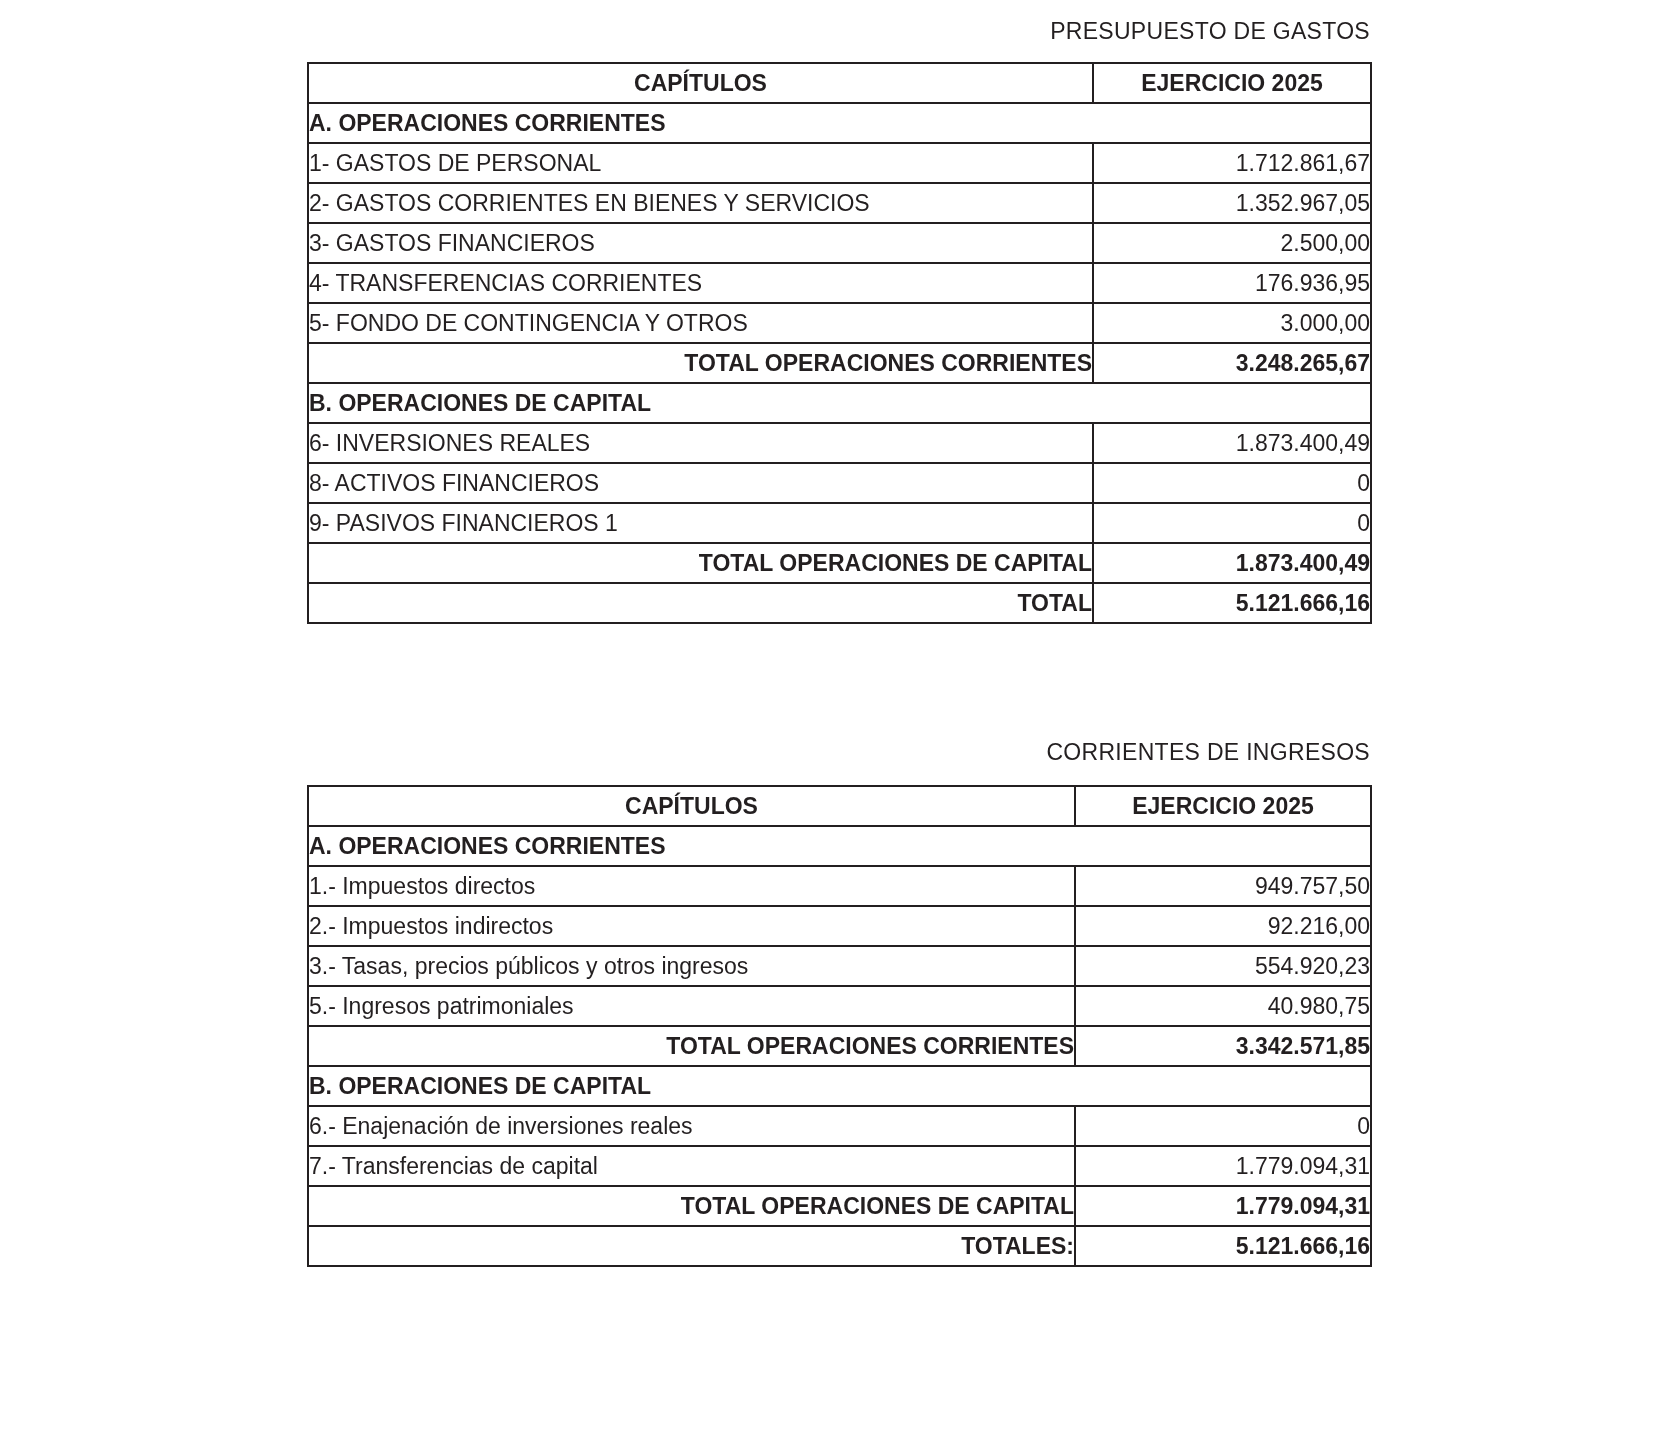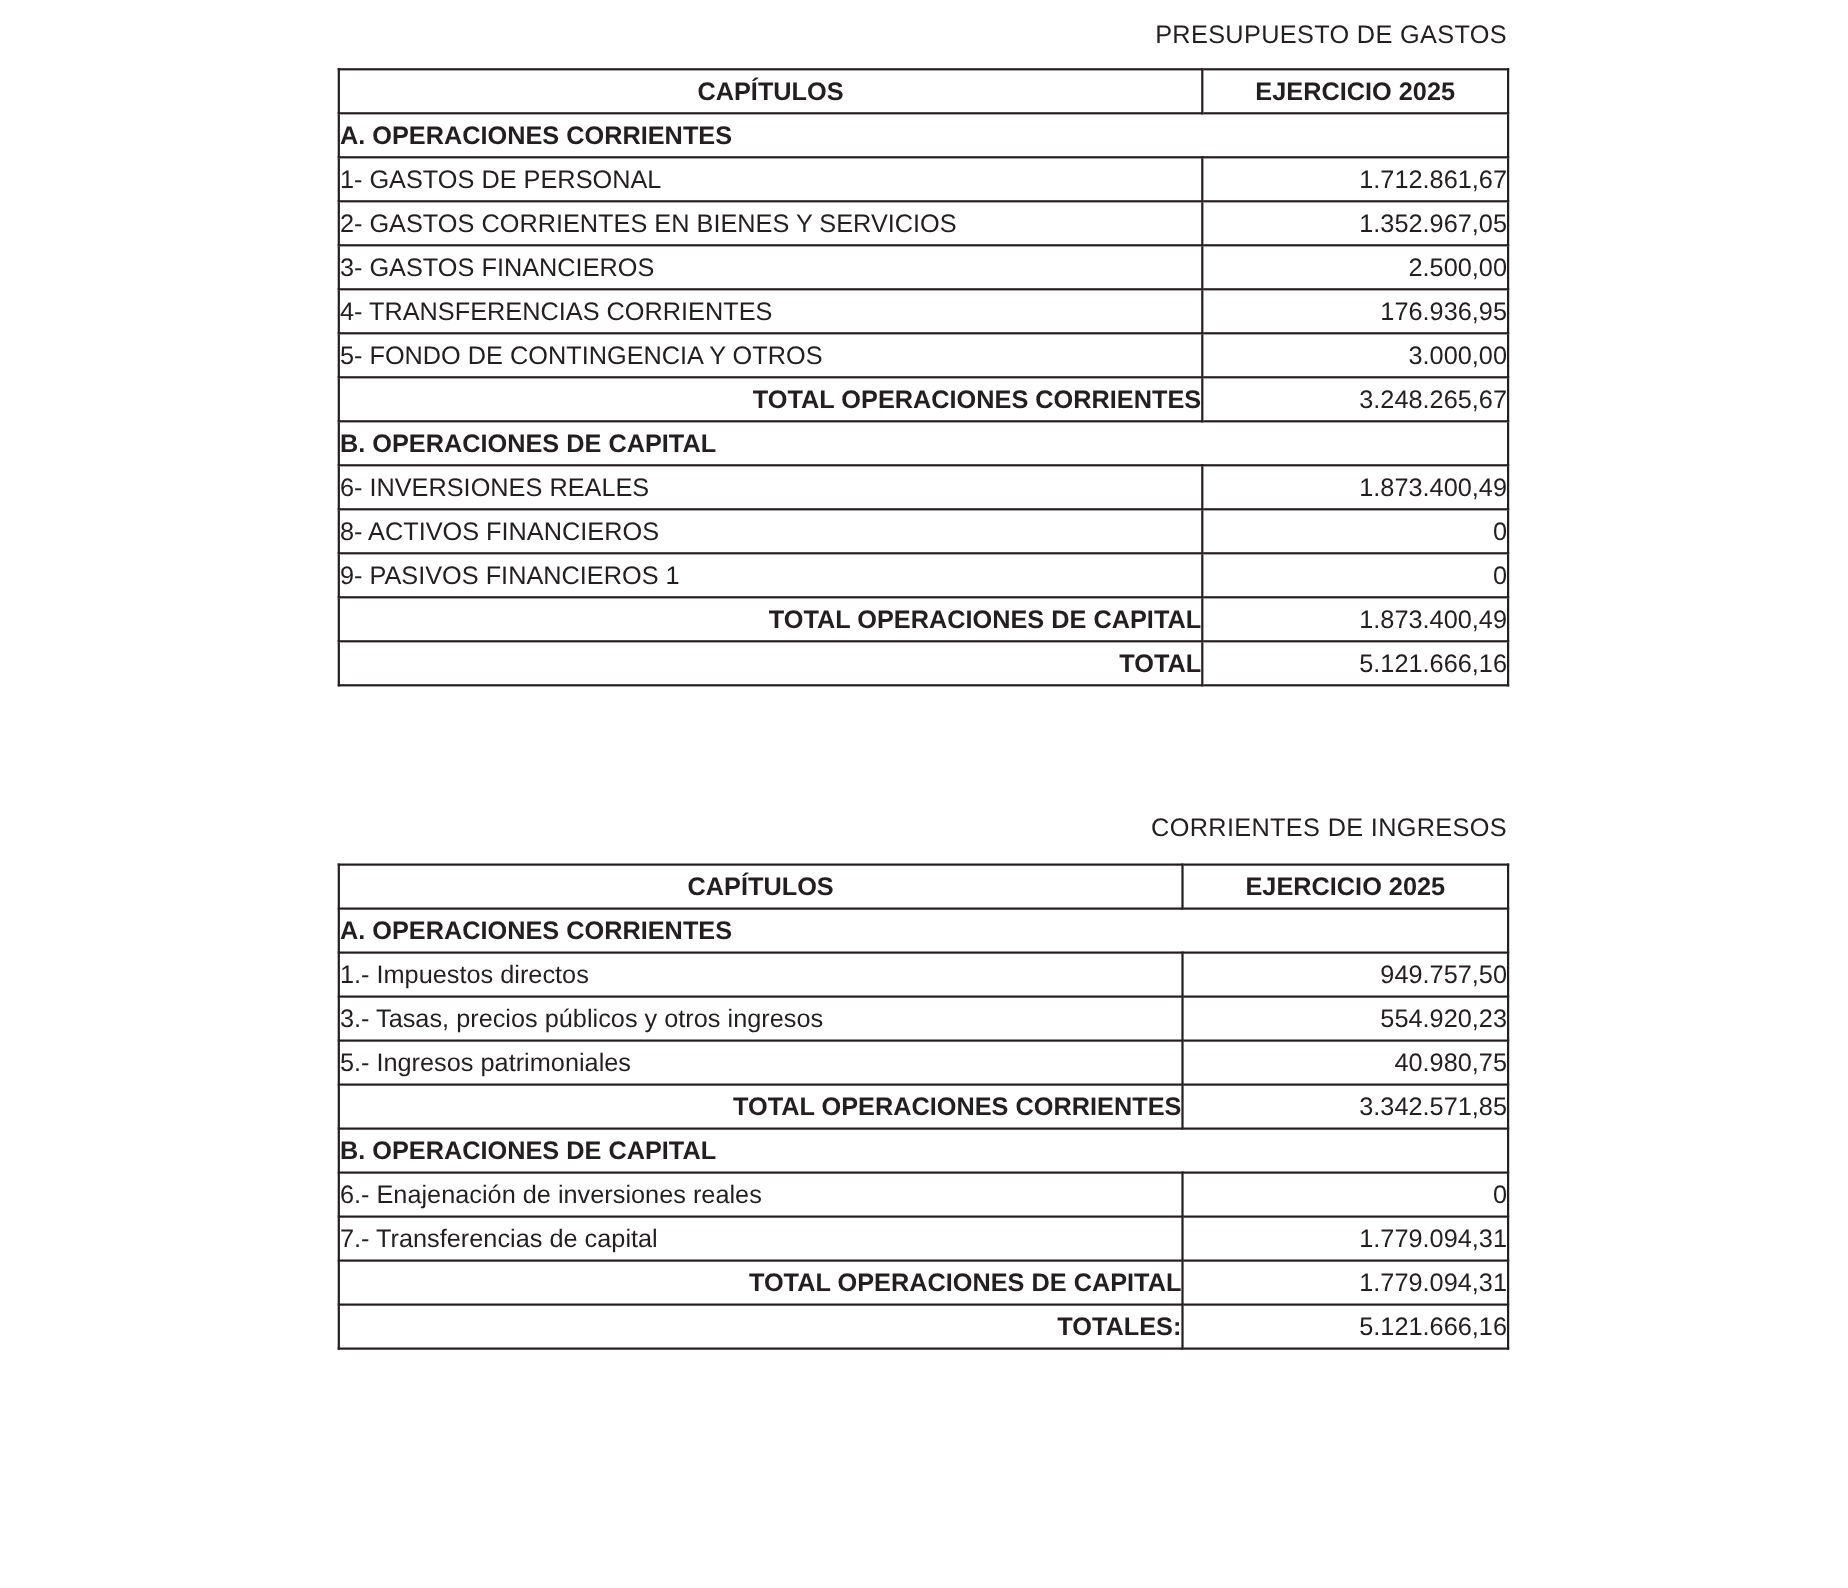"3.248.265,67" td.amount.bold { font-weight: normal -> bold }
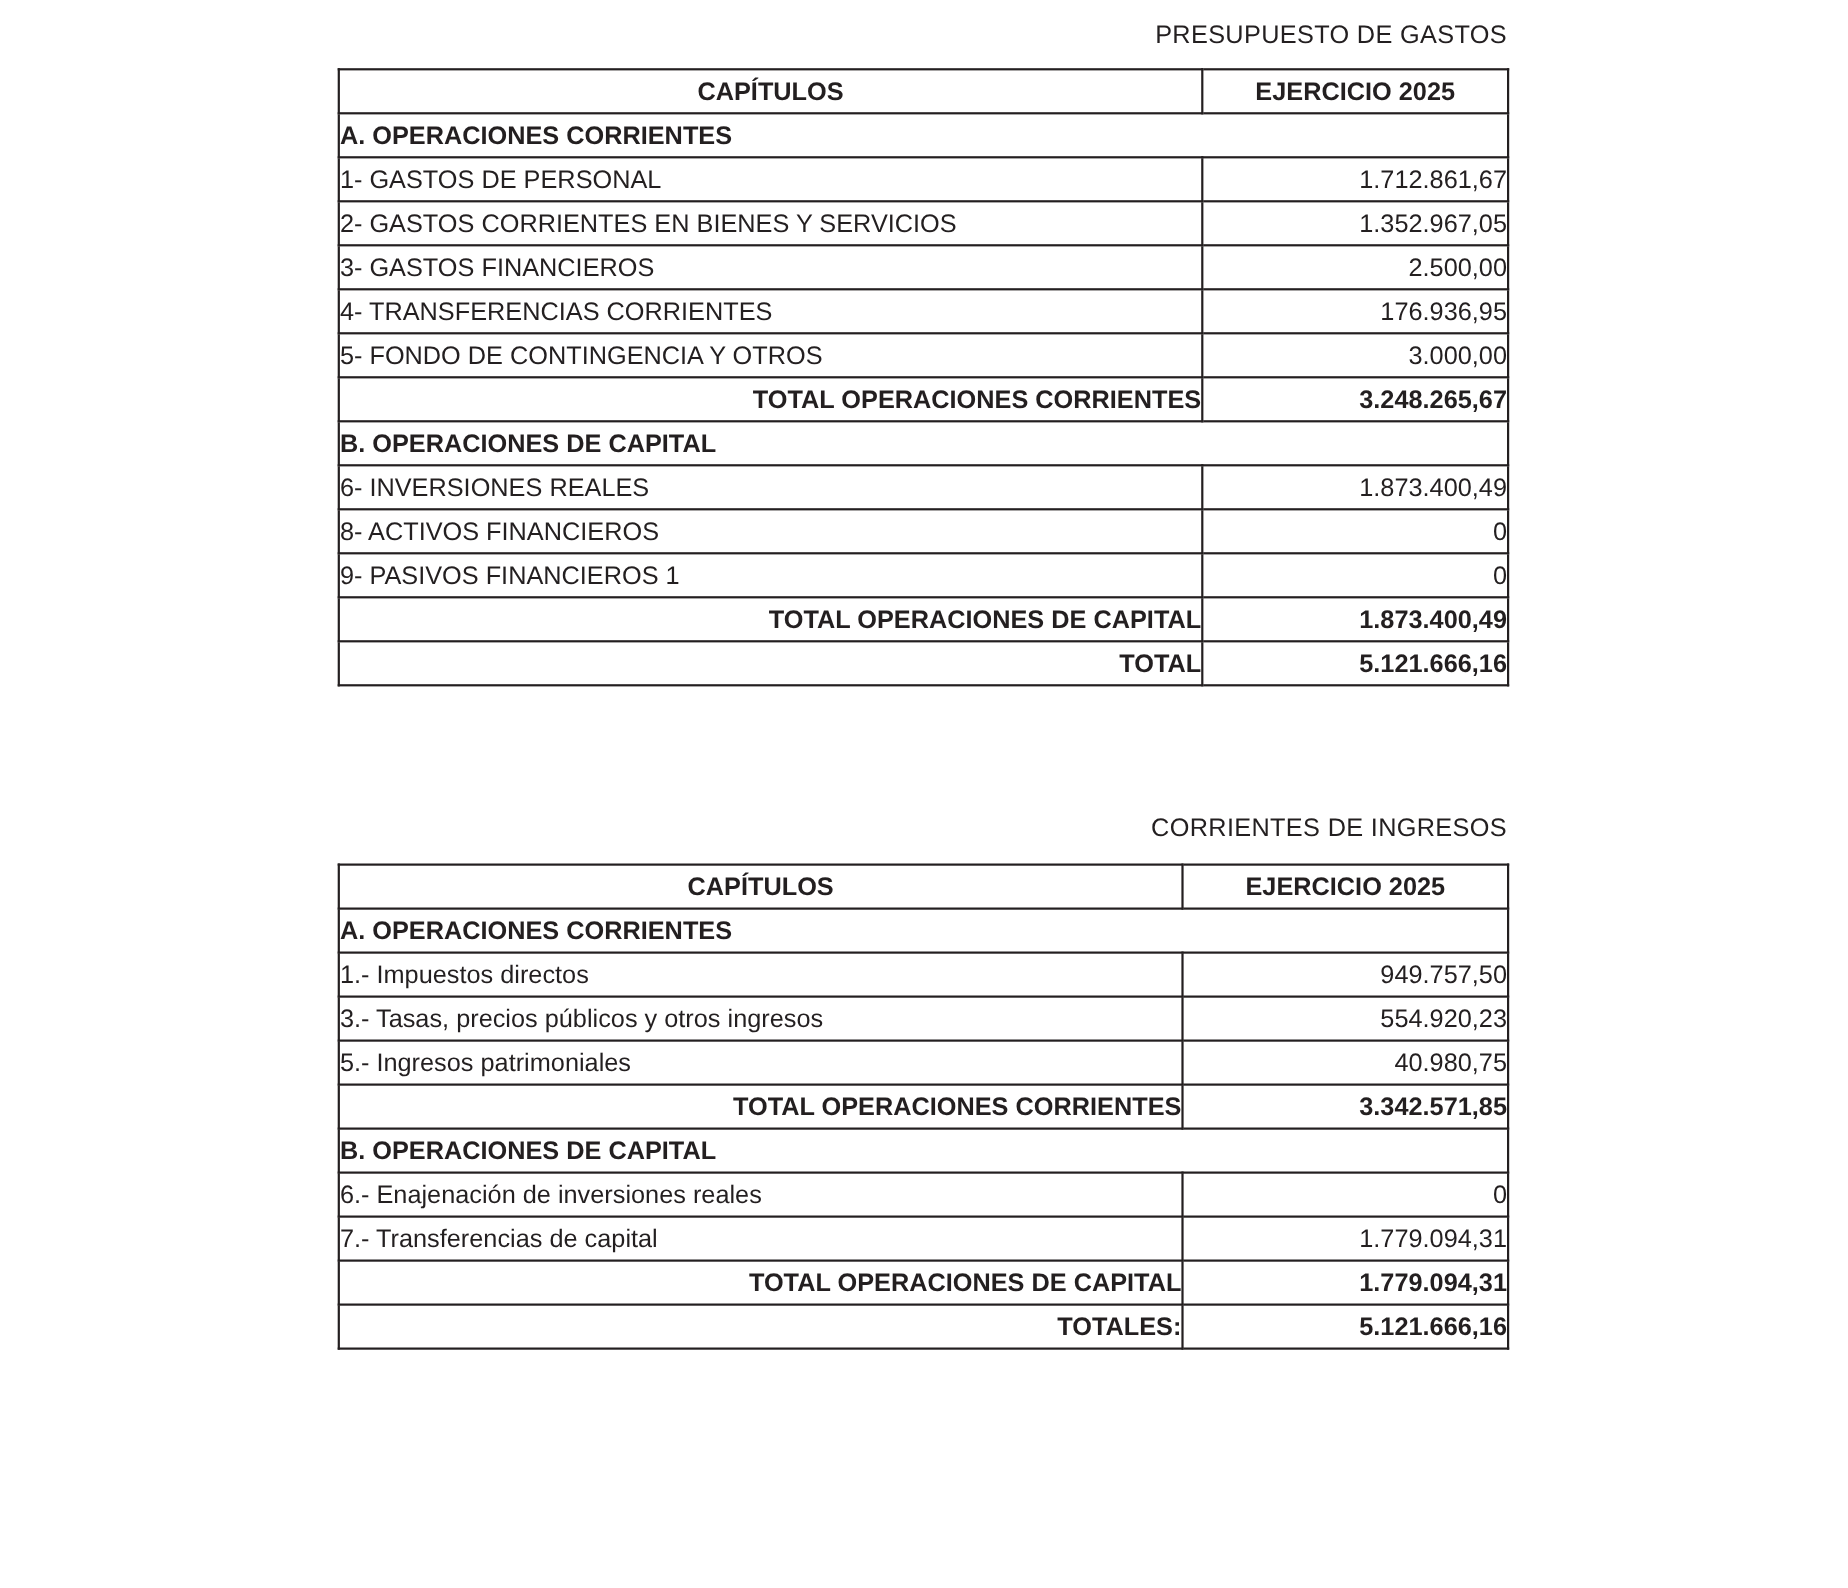"2.- Impuestos indirectos" tr { html: none -> <tr> <td>2.- Impuestos indirectos</td> <td>92.216,00</td> </tr> }
